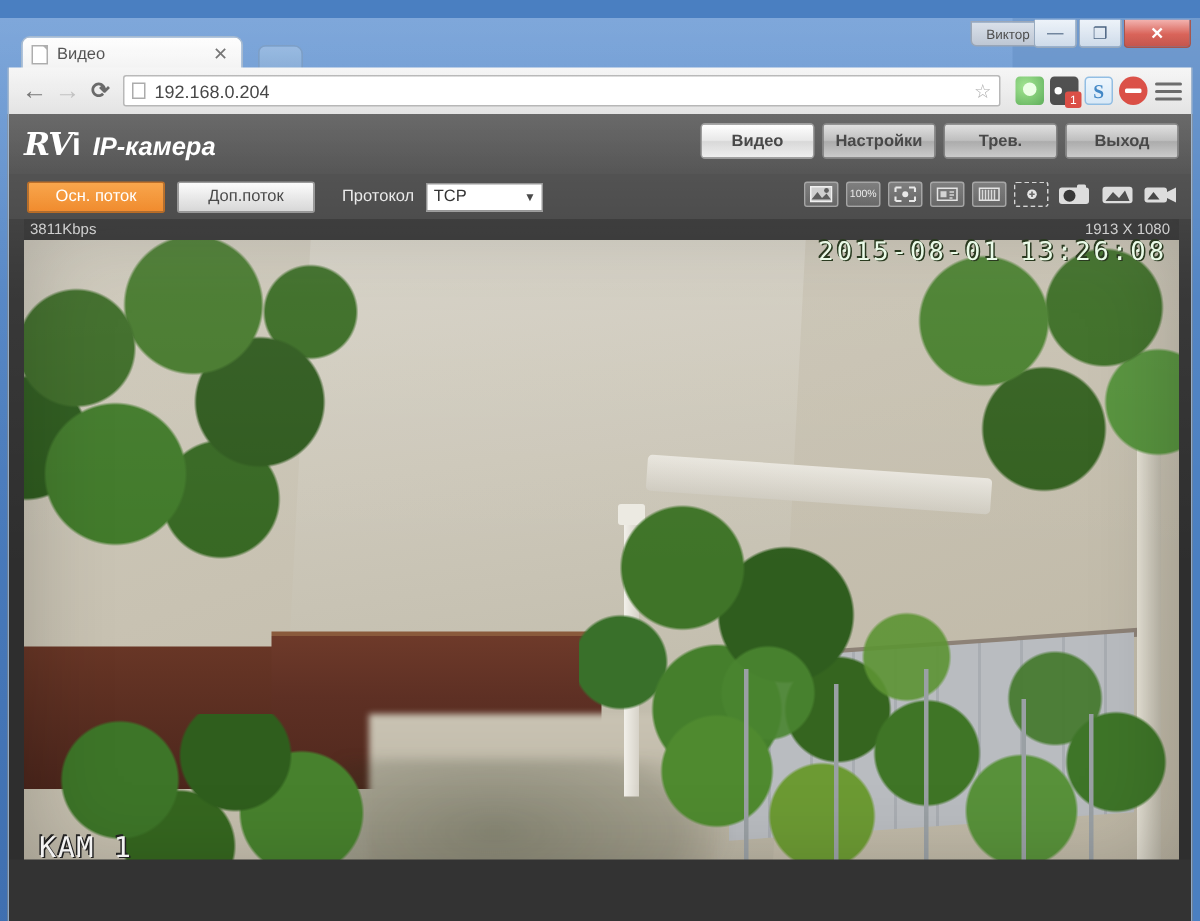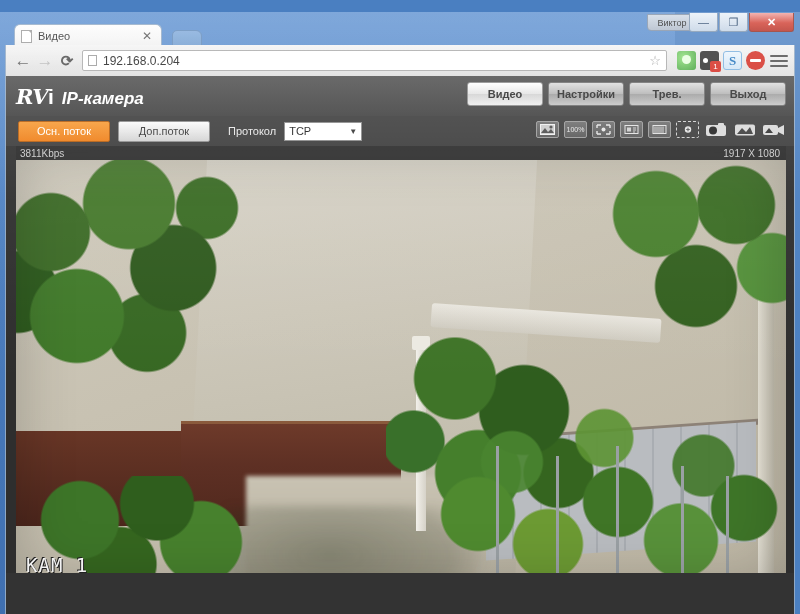"1917 X 1080" div.resol { text: 1917 -> 1913 }
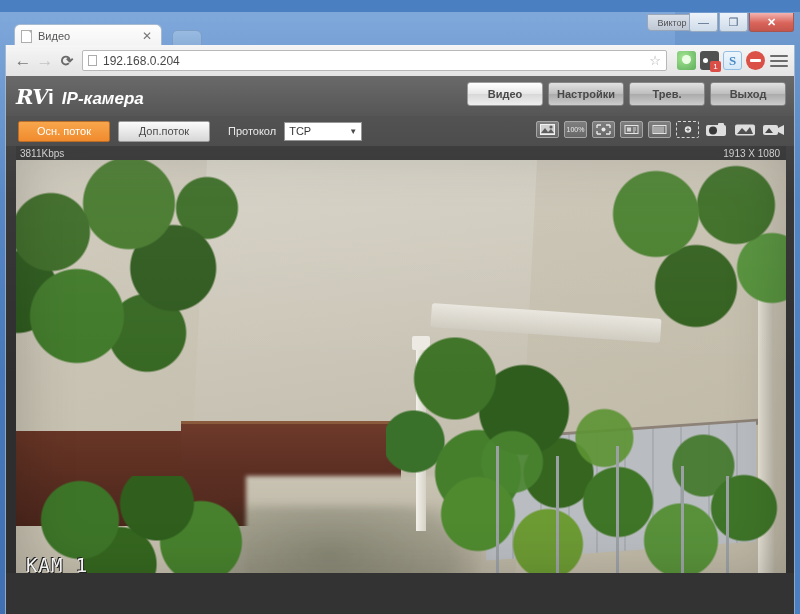"2015-08-01 13:26:08" div.ts { html: none -> <div>2015-08-01 13:26:08</div> }
